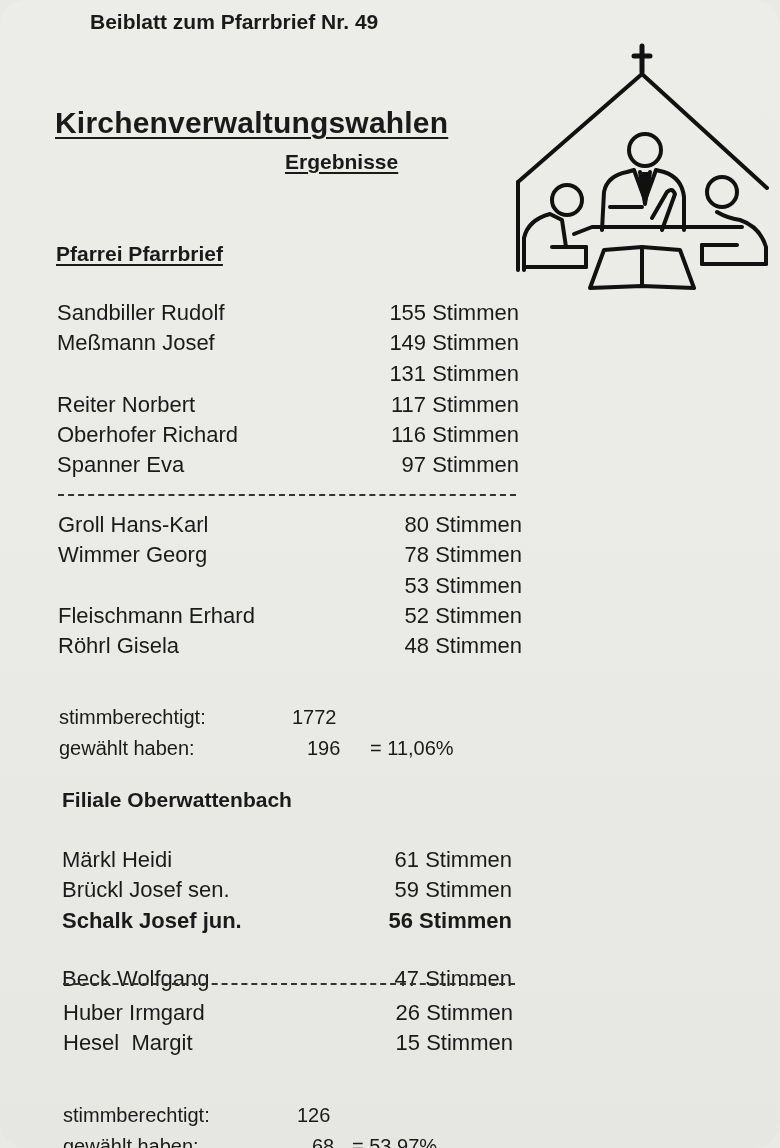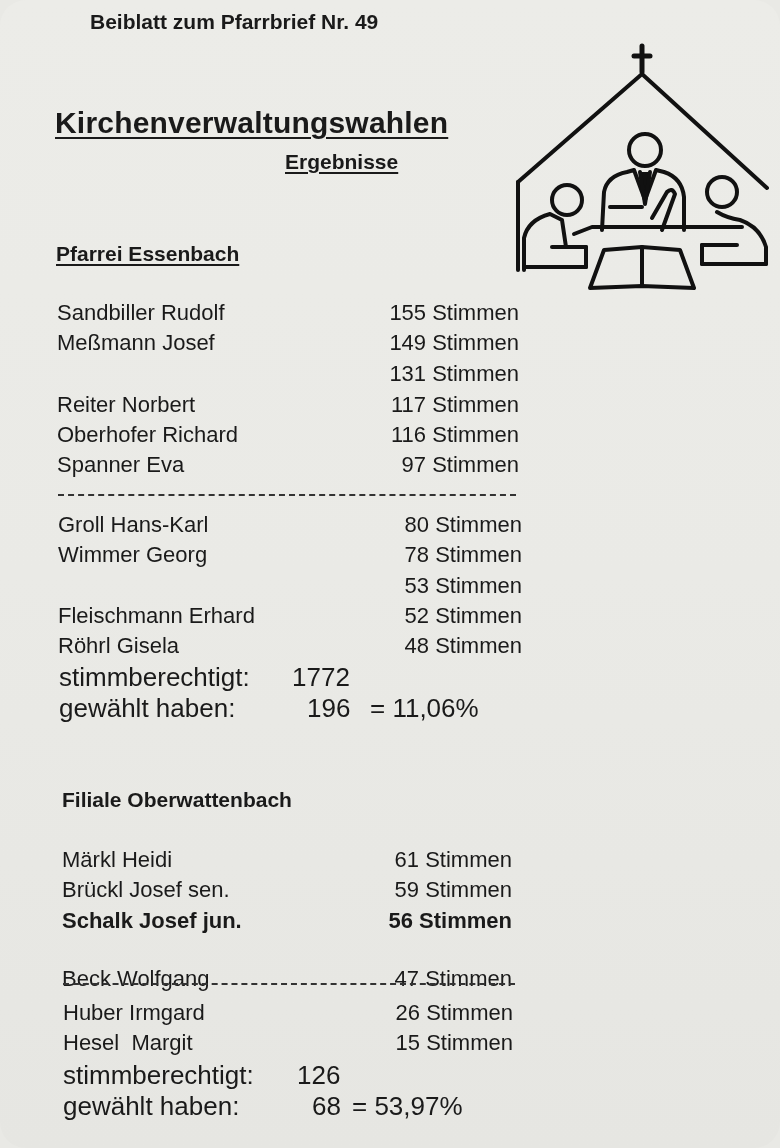"Pfarrei Essenbach" div.abs { text: Essenbach -> Pfarrbrief }
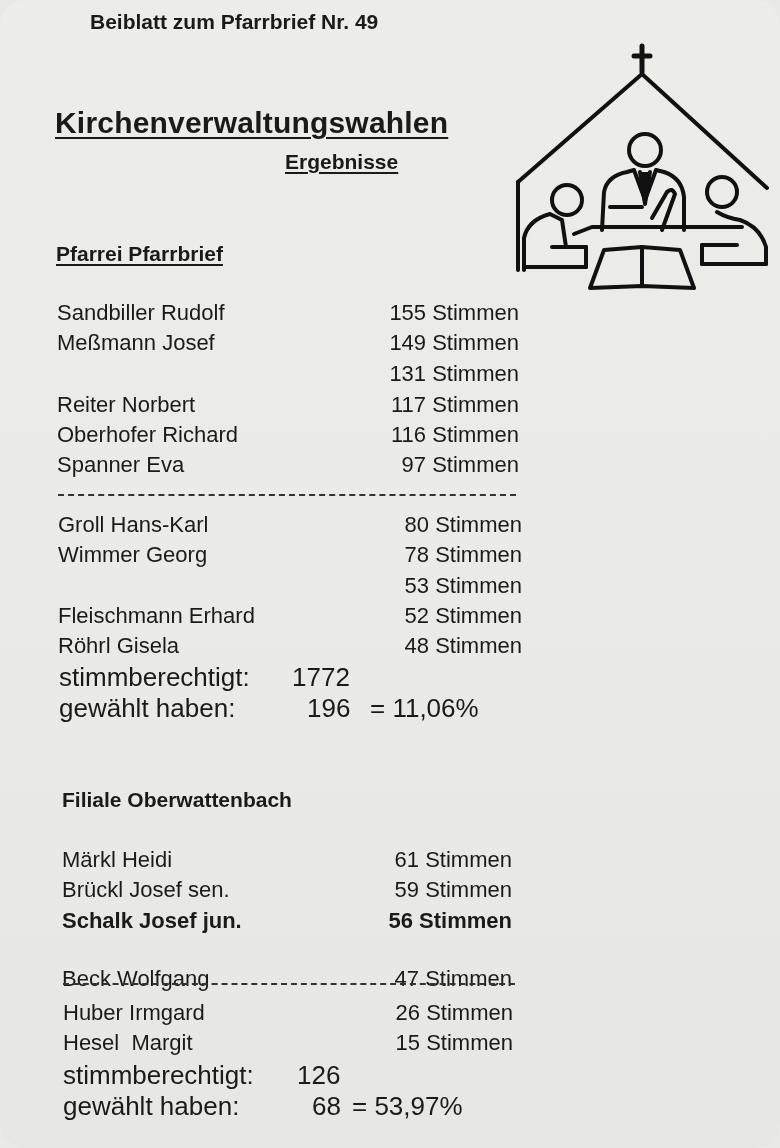"stimmberechtigt:" .stat { font-size: 26px -> 20px; margin-top: none -> 40px }
